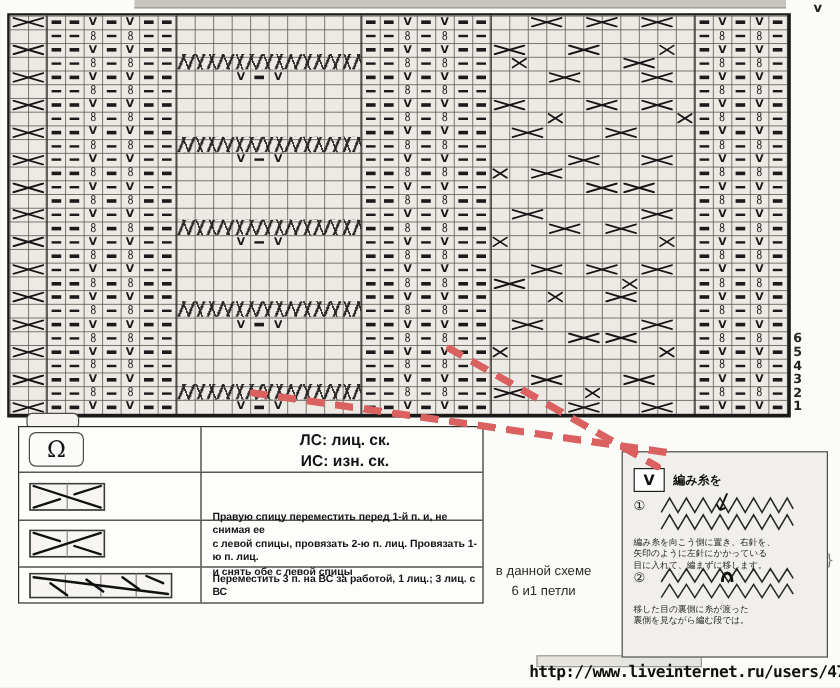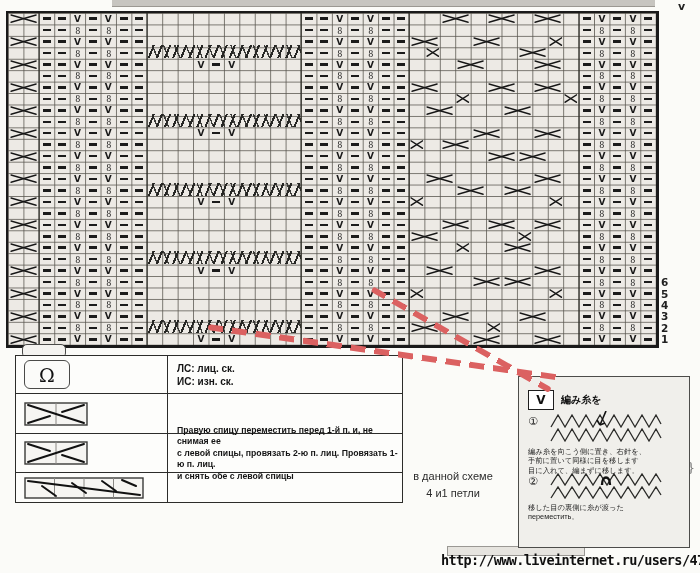"ЛС: лиц. ск." div.ltxt { font-size: 10px -> 13px; text-align: none -> center }
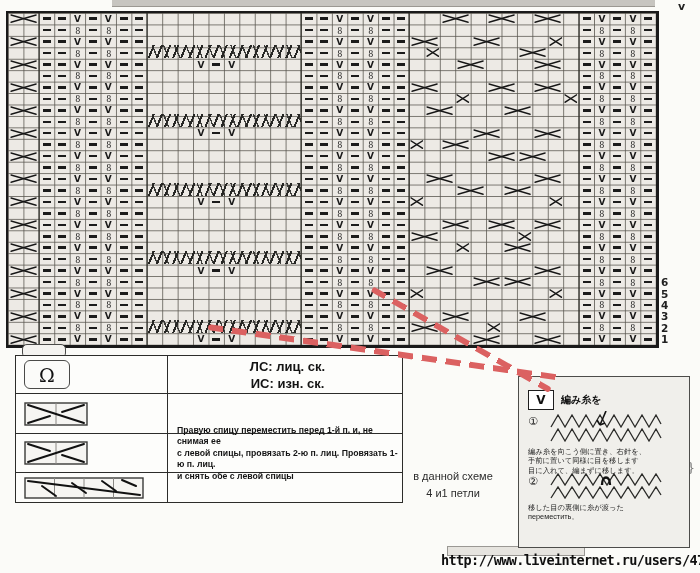"編み糸を向こう側に置き、右針を、" div.ptext { text: 手前に置いて同様に目を移します -> 矢印のように左針にかかっている }
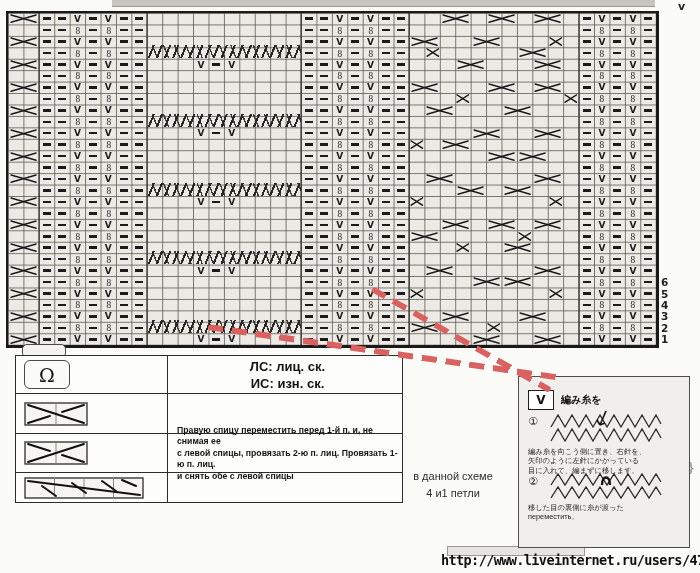"Переместить 3 п. на ВС" div.ltxt { html: none -> <div>Переместить 3 п. на ВС за работой, 1 лиц.; 3 лиц. с ВС</div> }
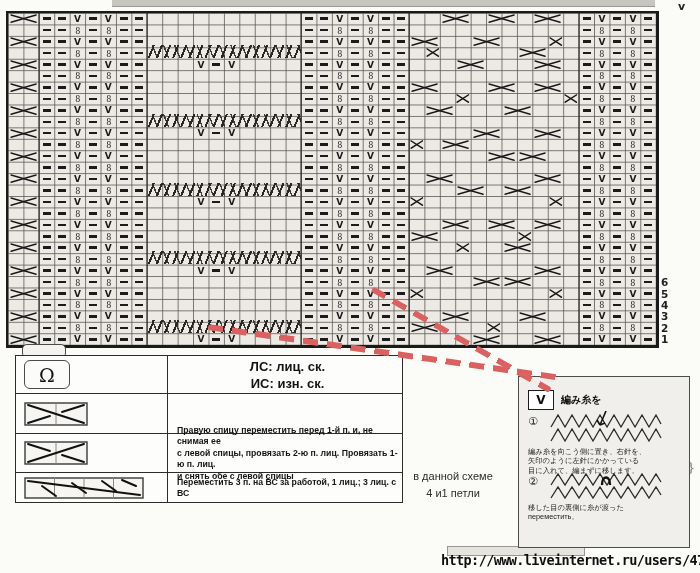"в данной схеме" div { text: 4 -> 6 }
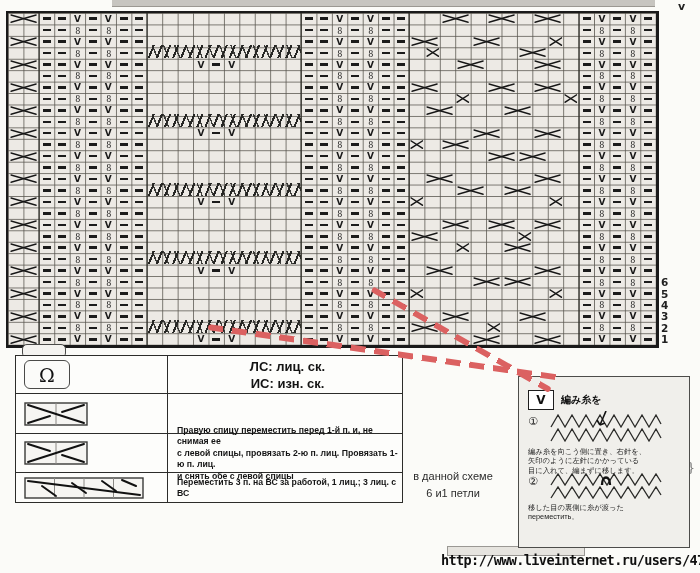"移した目の裏側に糸が渡った" div.ptext { text: переместить -> 裏側を見ながら編む段では }
